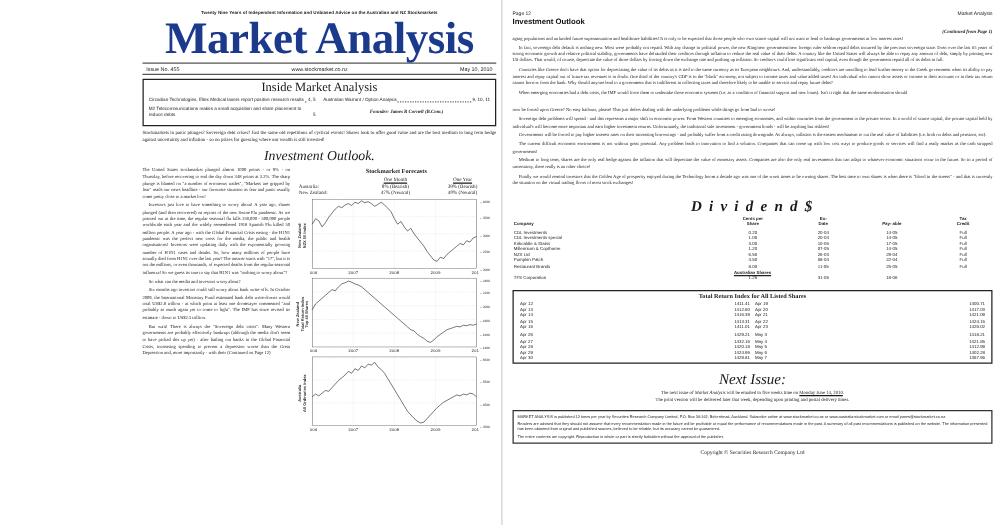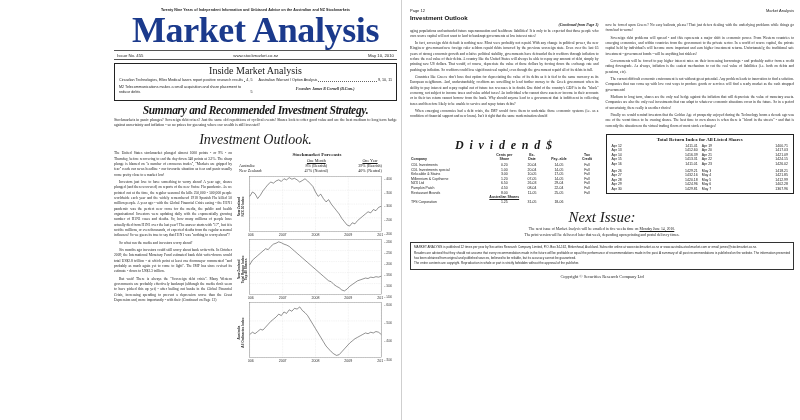"Summary and Recommended Investment" div.h-summary { html: <div>Summary and Recommended Investment Strategy.</div> -> none }
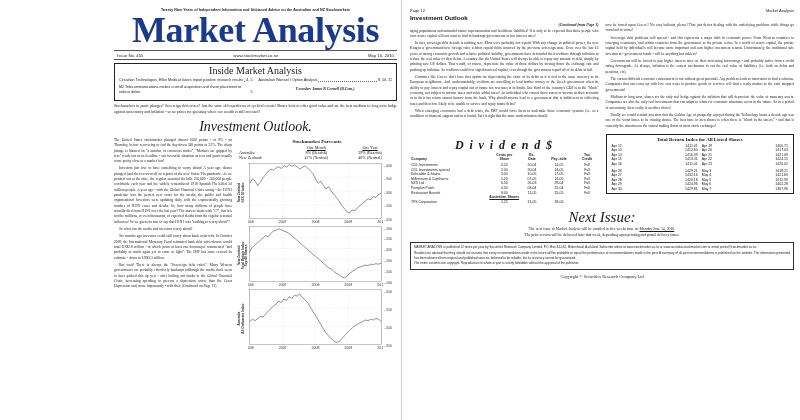"Investment Outlook." .h-outlook { font-size: 14px -> 11px }
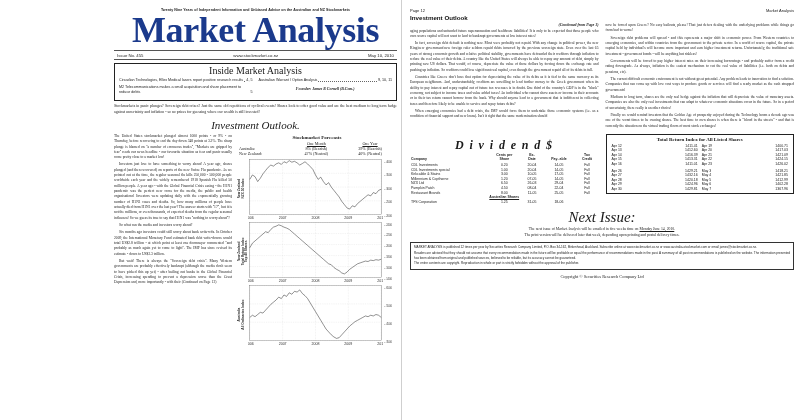"D i v i d" .p2cols { flex-direction: none -> column }
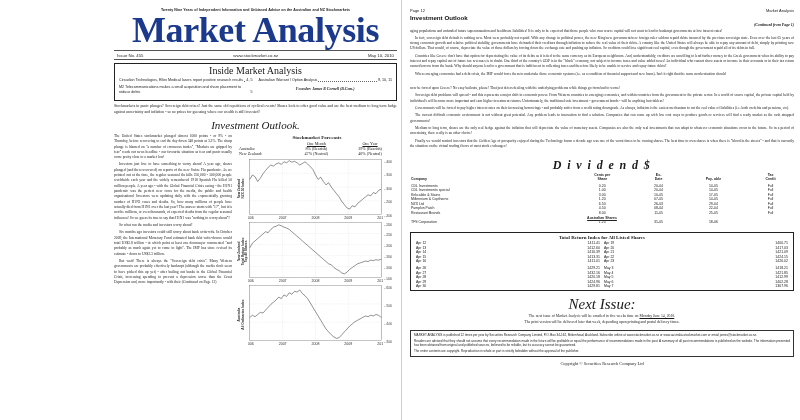"Next Issue:" .next-title { font-size: 15px -> 12px }
